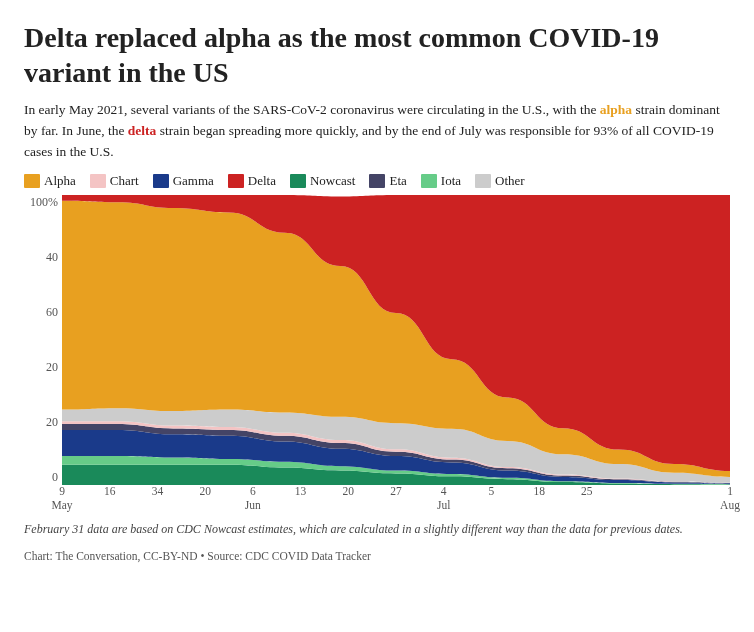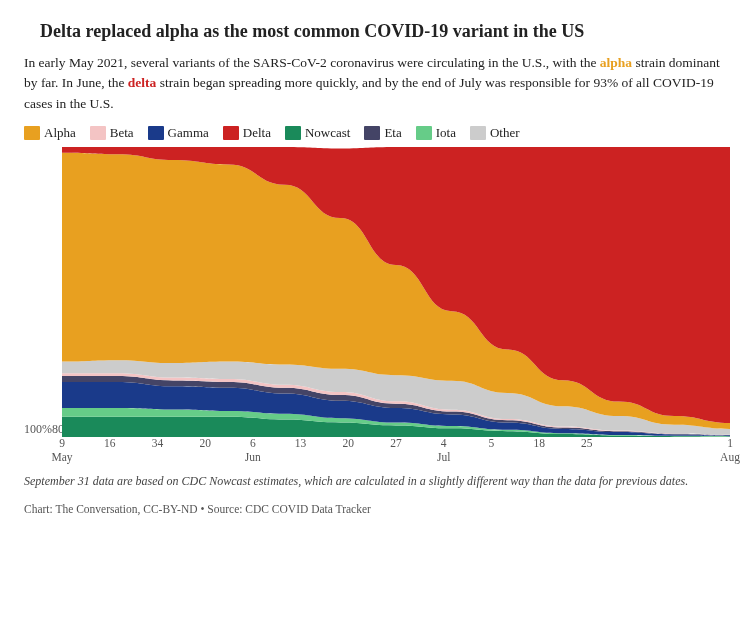"Delta replaced alpha as the" h1 { font-size: 18px -> 28px; margin-left: 16px -> none }
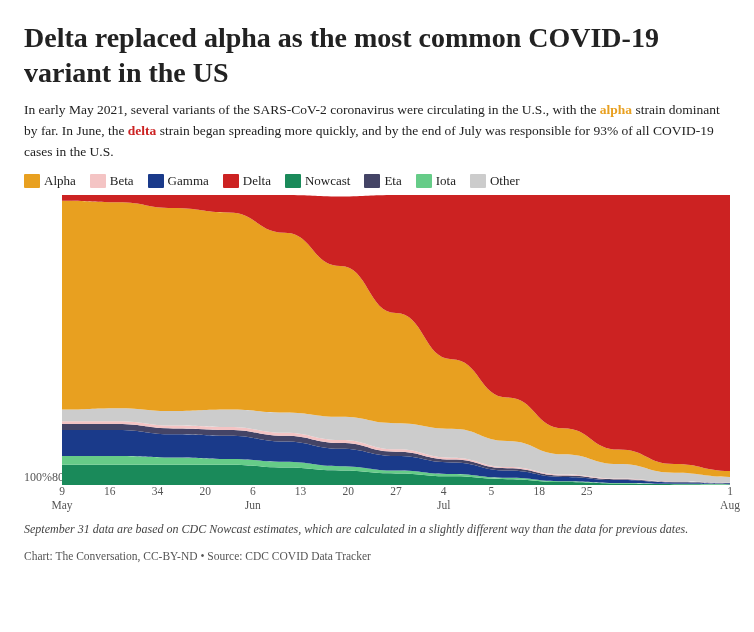"Beta" span { text: Beta -> Chart }
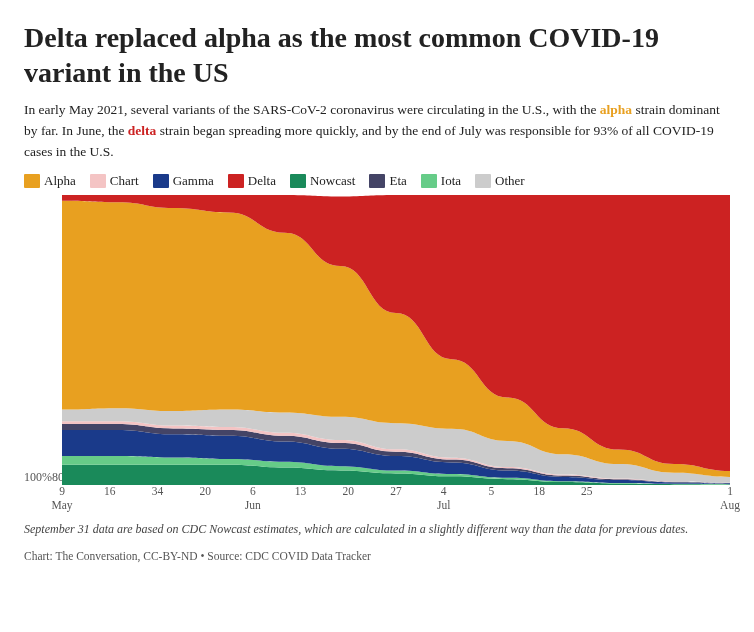"100%" .y-axis { flex-direction: row -> column }
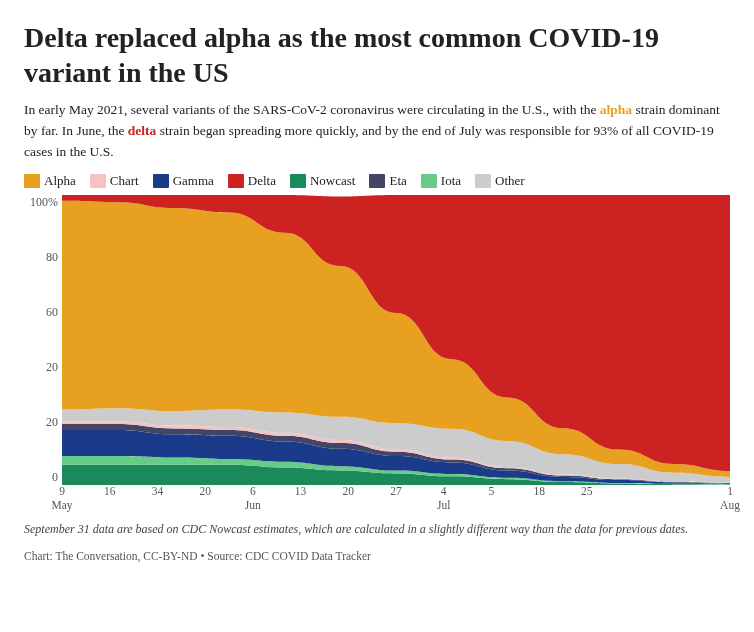"80" span { text: 80 -> 40 }
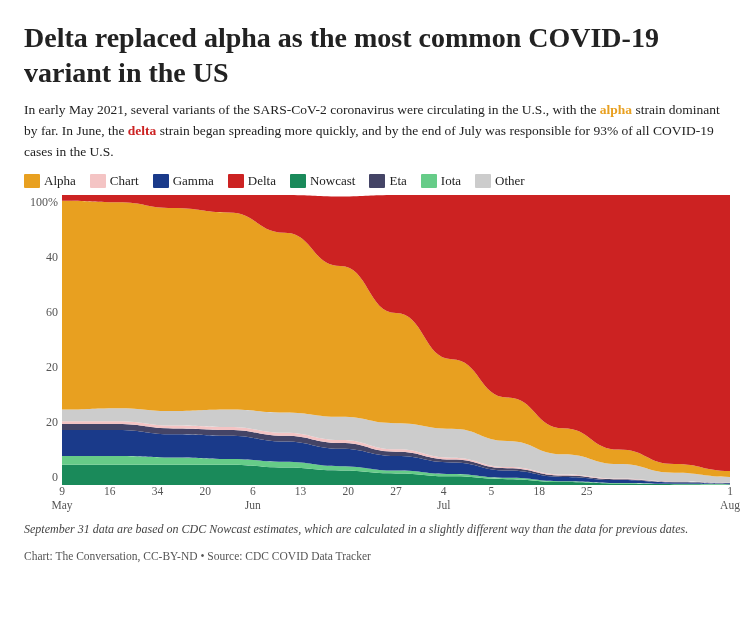"September 31 data are based" p.footnote { text: September -> February }
